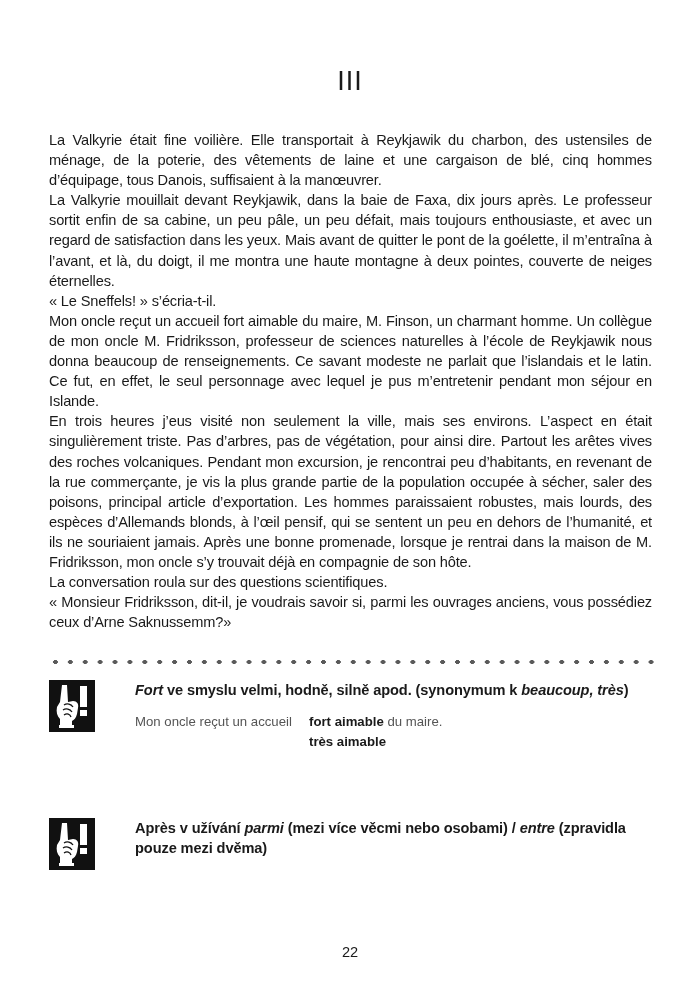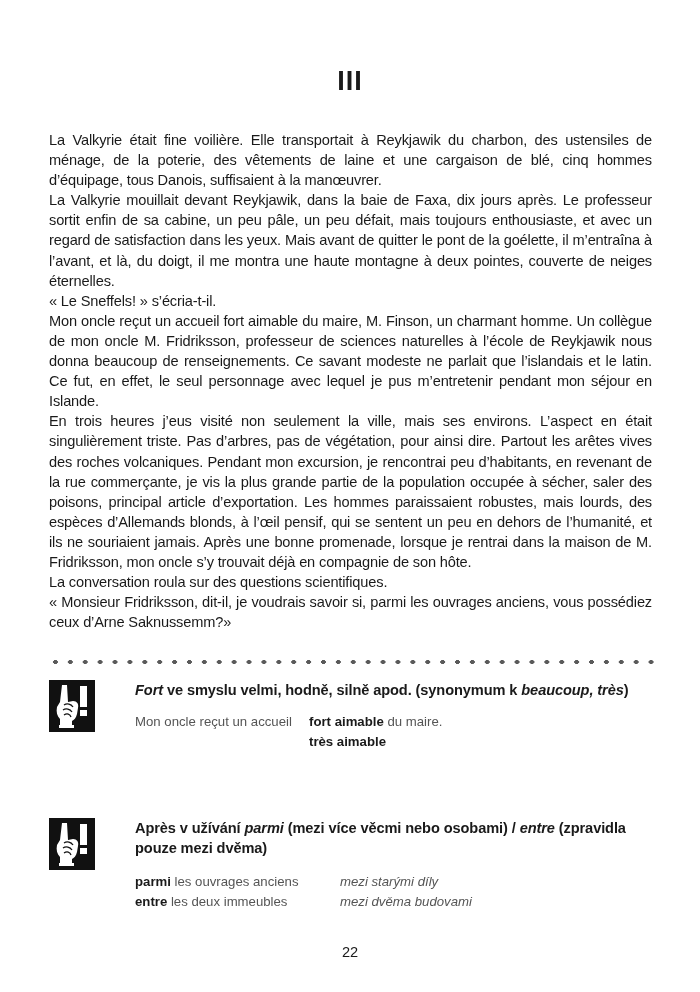"III" .chapter-title { font-weight: bold -> normal }
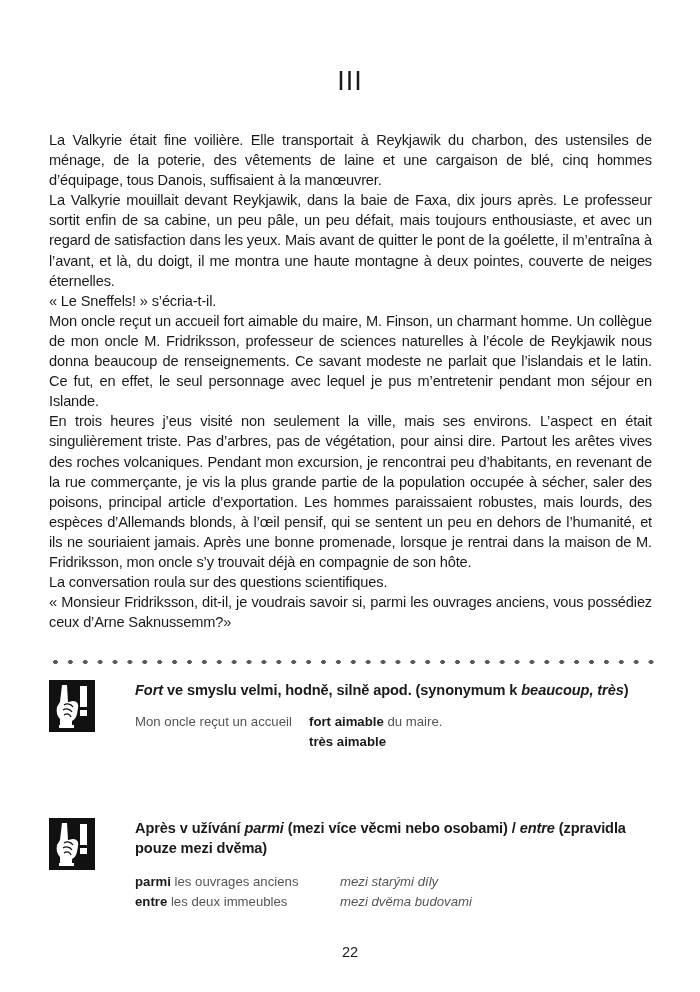"parmi les ouvrages anciens" div.ex-grid-2 { html: <div> <div> <span><b>parmi</b><span> les ouvrages anciens</span></span> <span>mezi starými díly</span> </div> <div> <span><b>entre</b><span> les deux immeubles</span></span> <span>mezi dvěma budovami</span> </div> </div> -> none }
